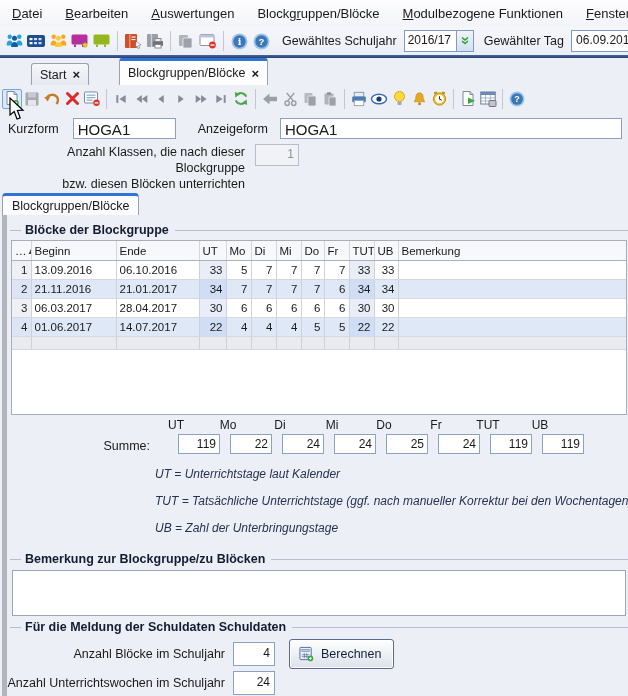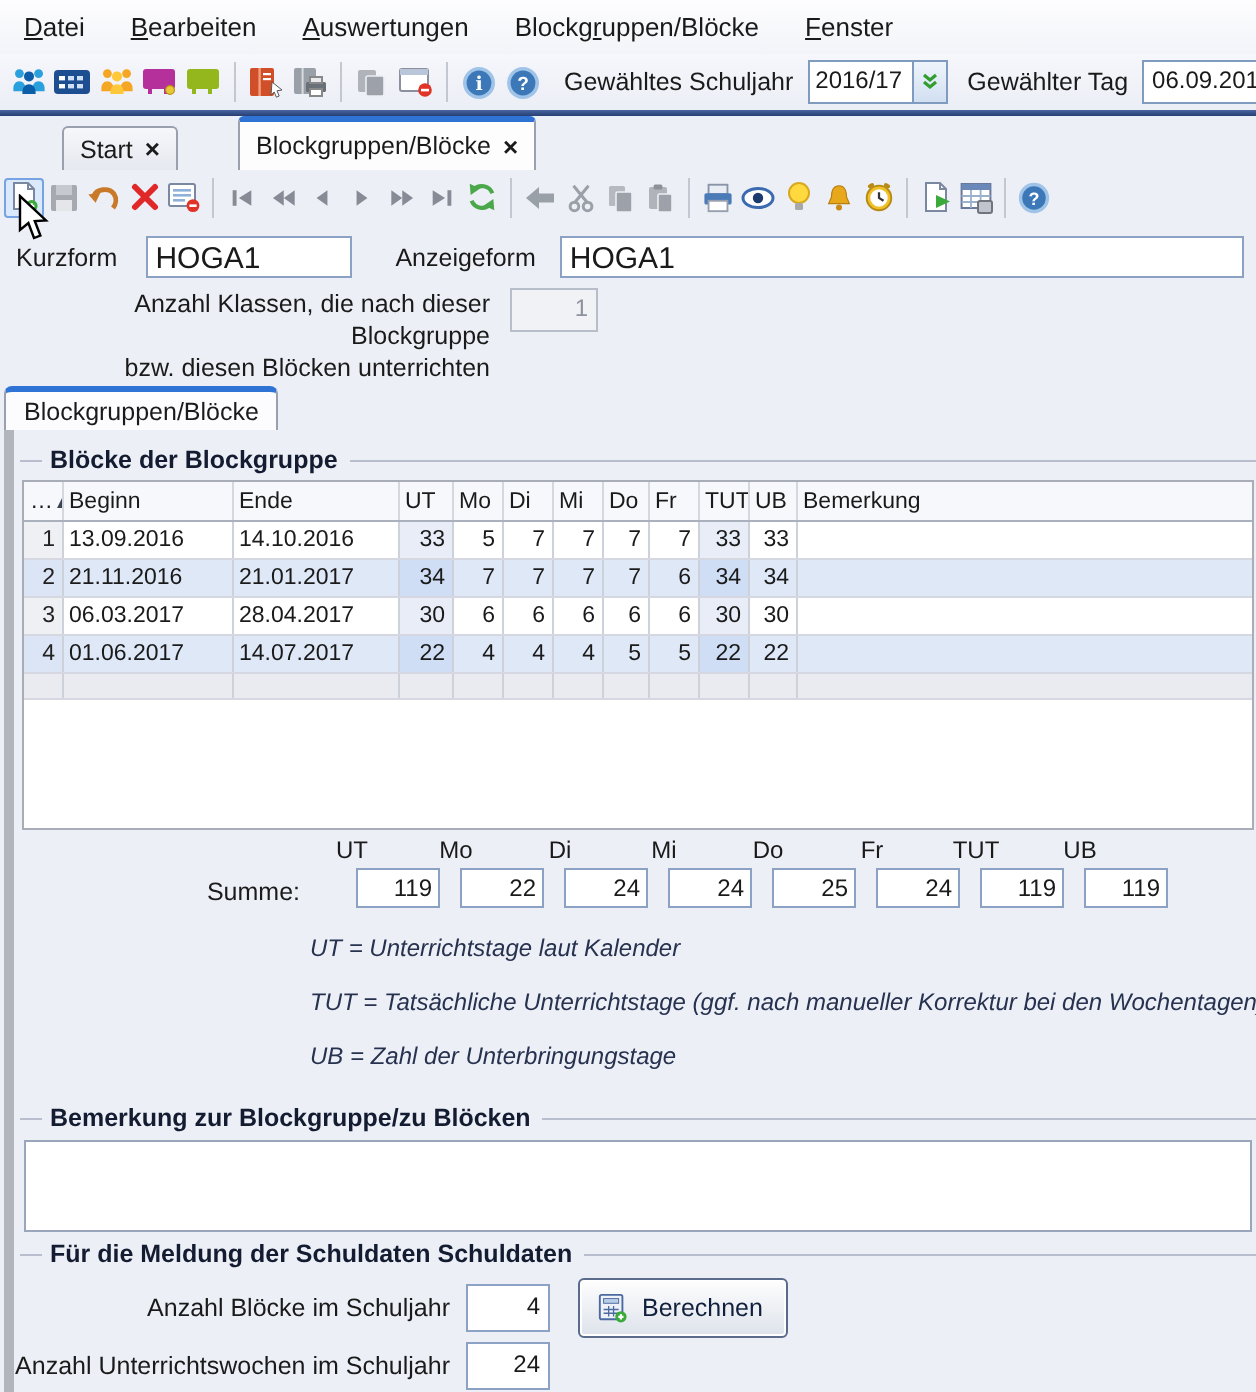"Modulbezogene Funktionen" span.menu-item { html: none -> <span><span>M</span>odulbezogene Funktionen</span> }
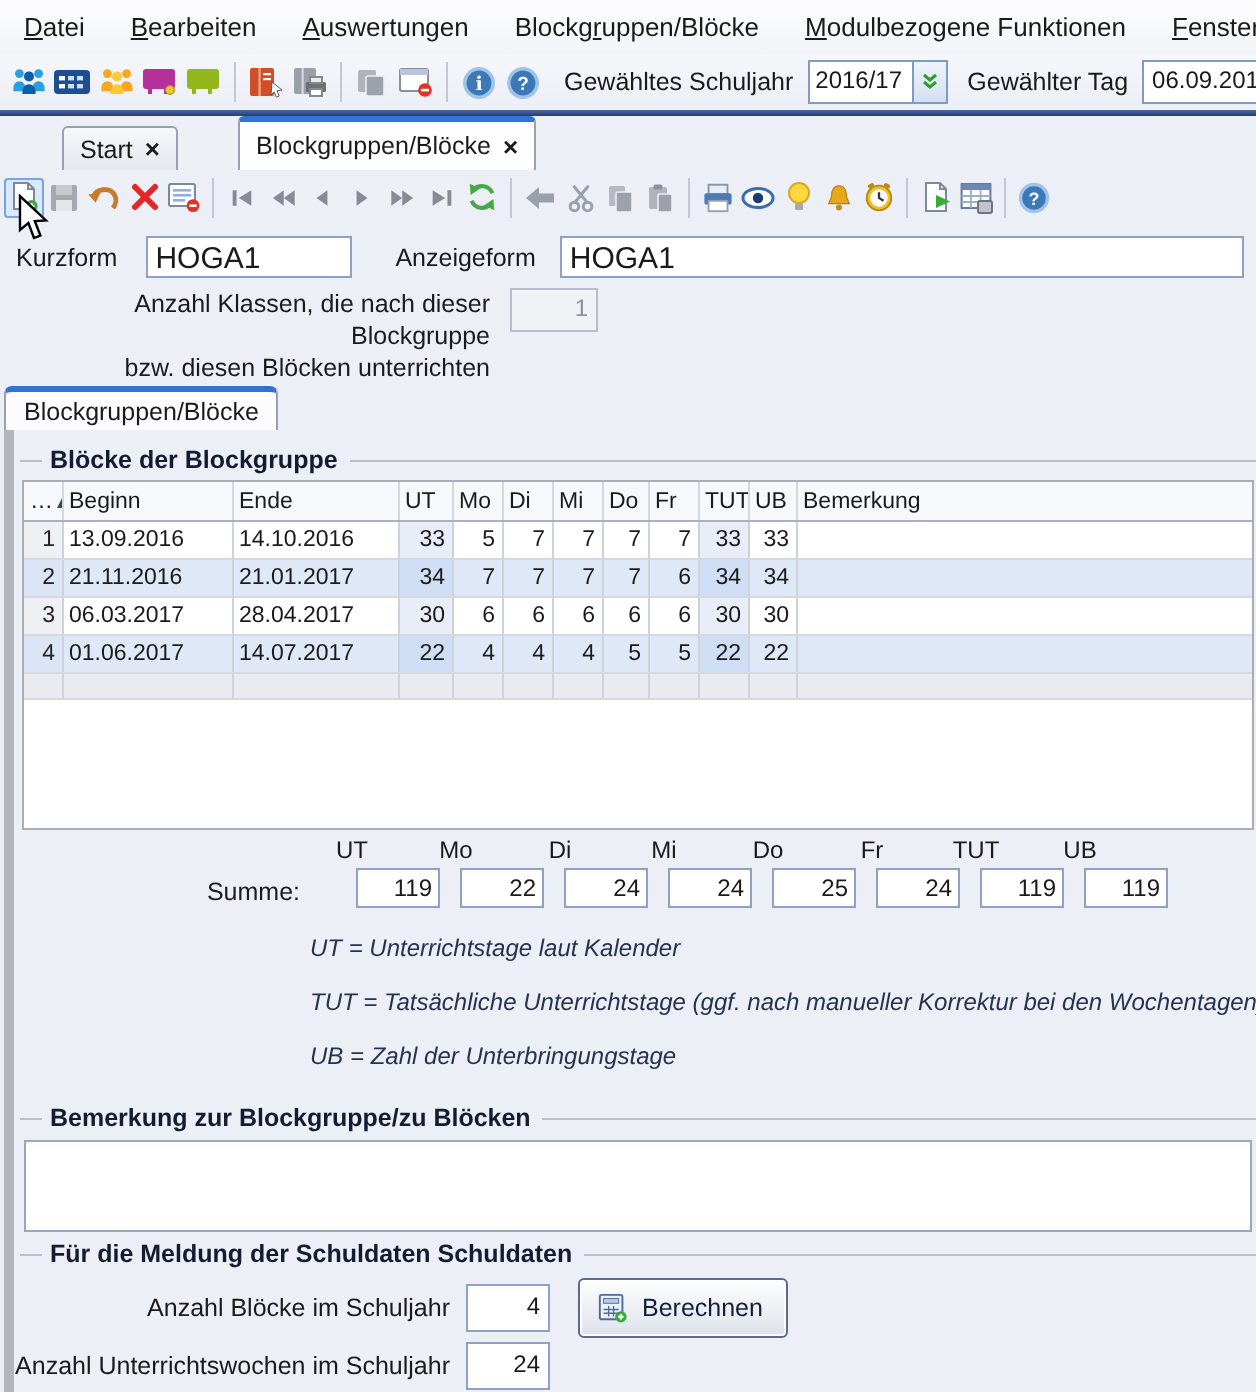"14.10.2016" td { text: 14.10.2016 -> 06.10.2016 }
